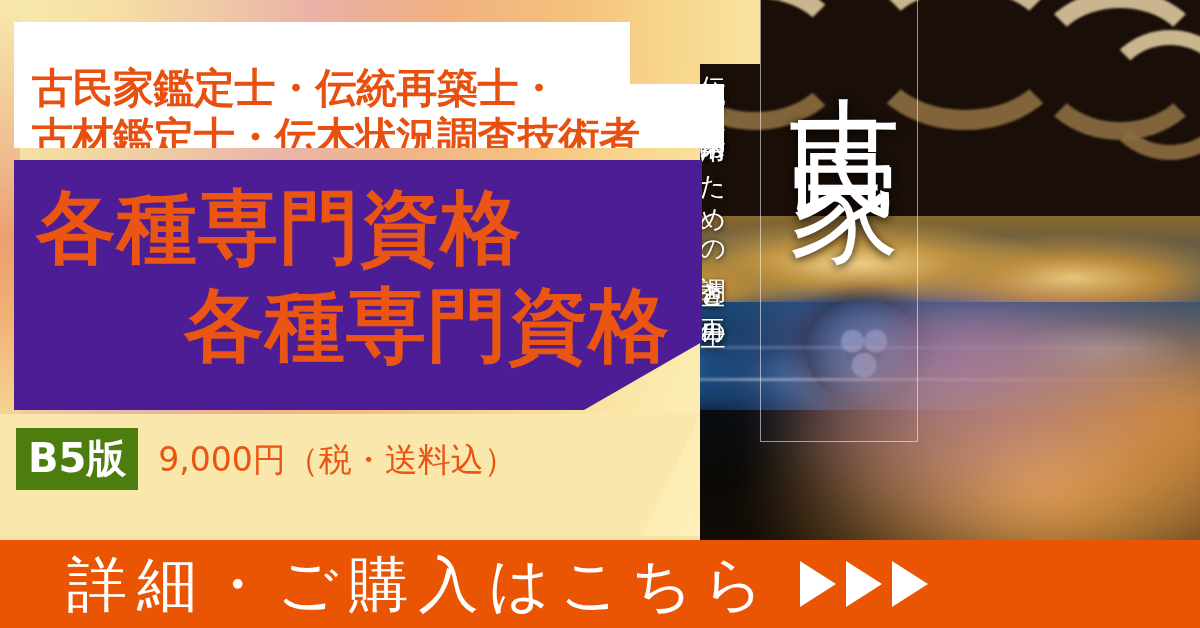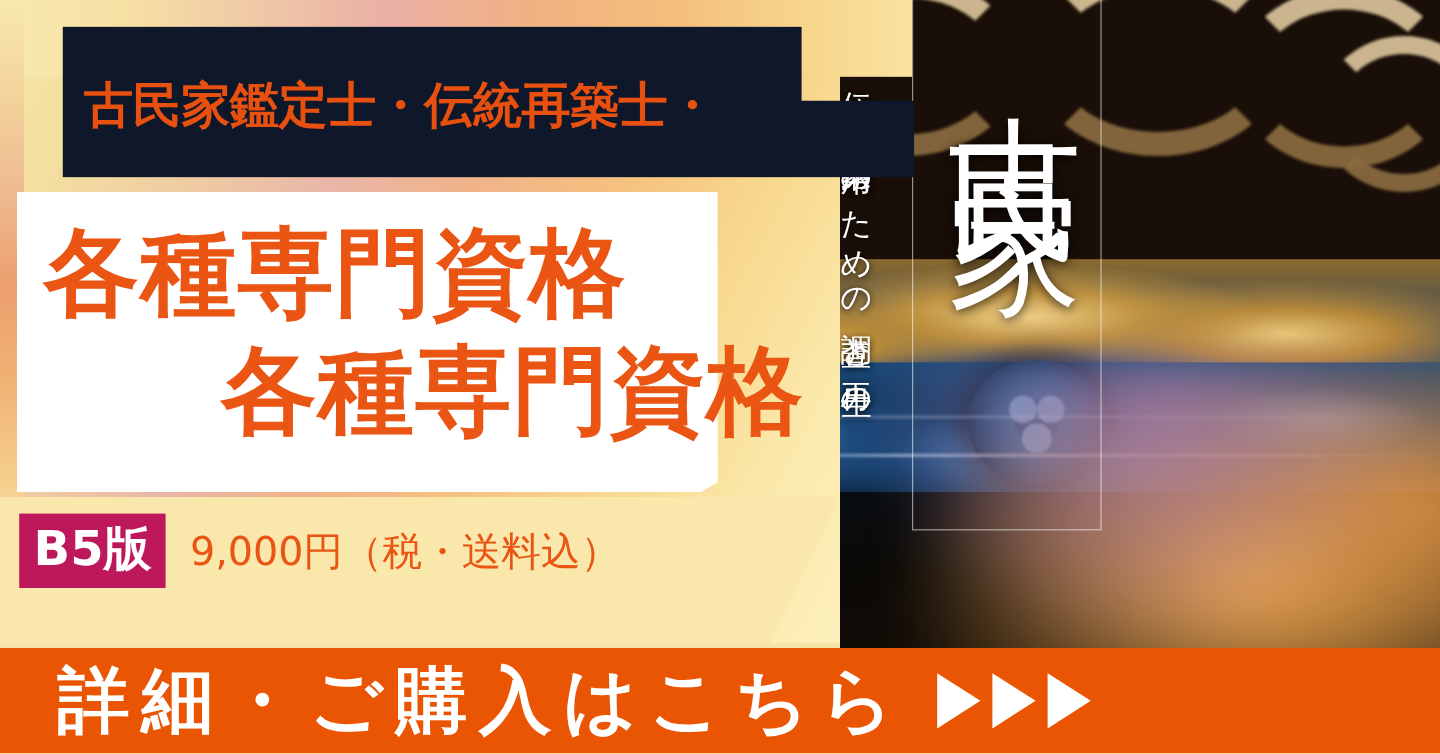"古民家鑑定士・伝統再築士・" .card-sub { background: #0f172a -> #ffffff; margin-left: 38px -> none }
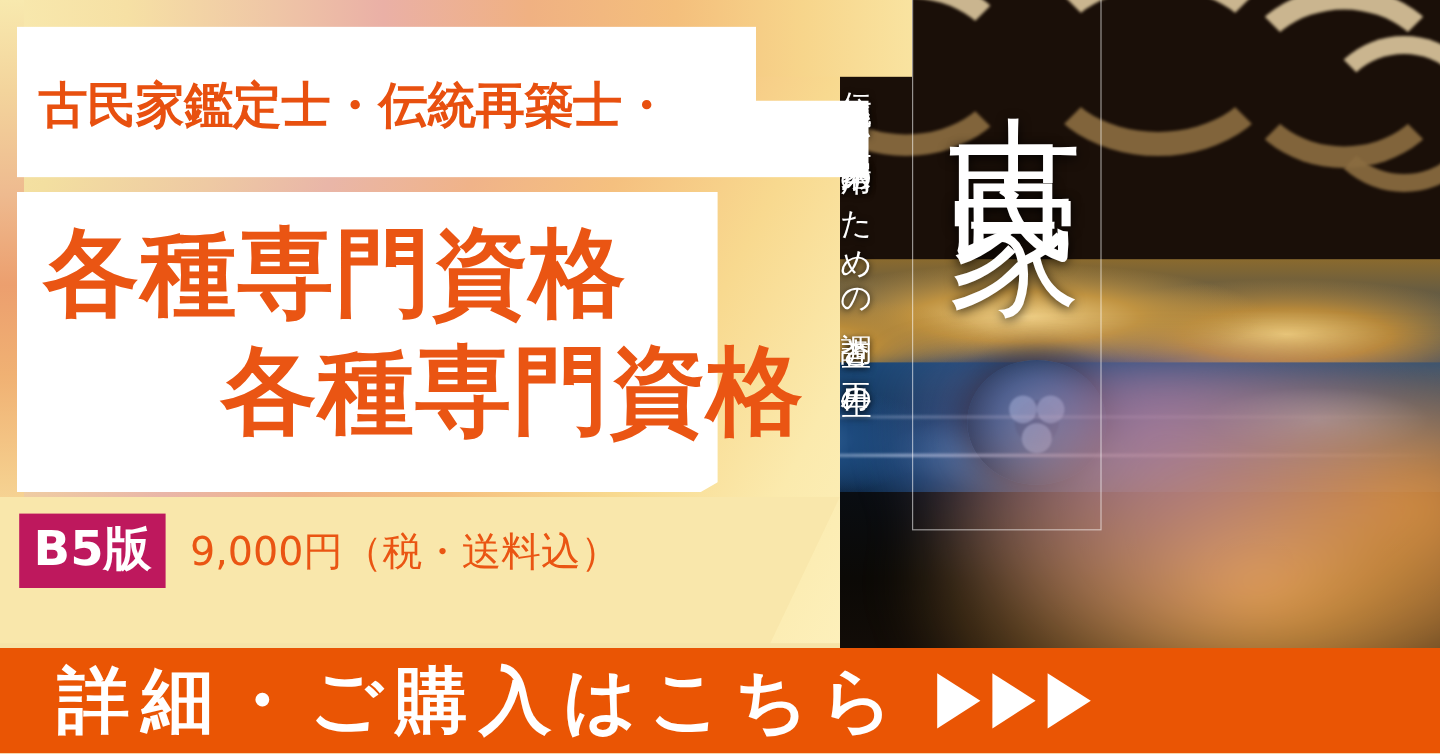"古材鑑定士・伝木状況調査技術者" div.sub-line { html: none -> <div>古材鑑定士・伝木状況調査技術者</div> }
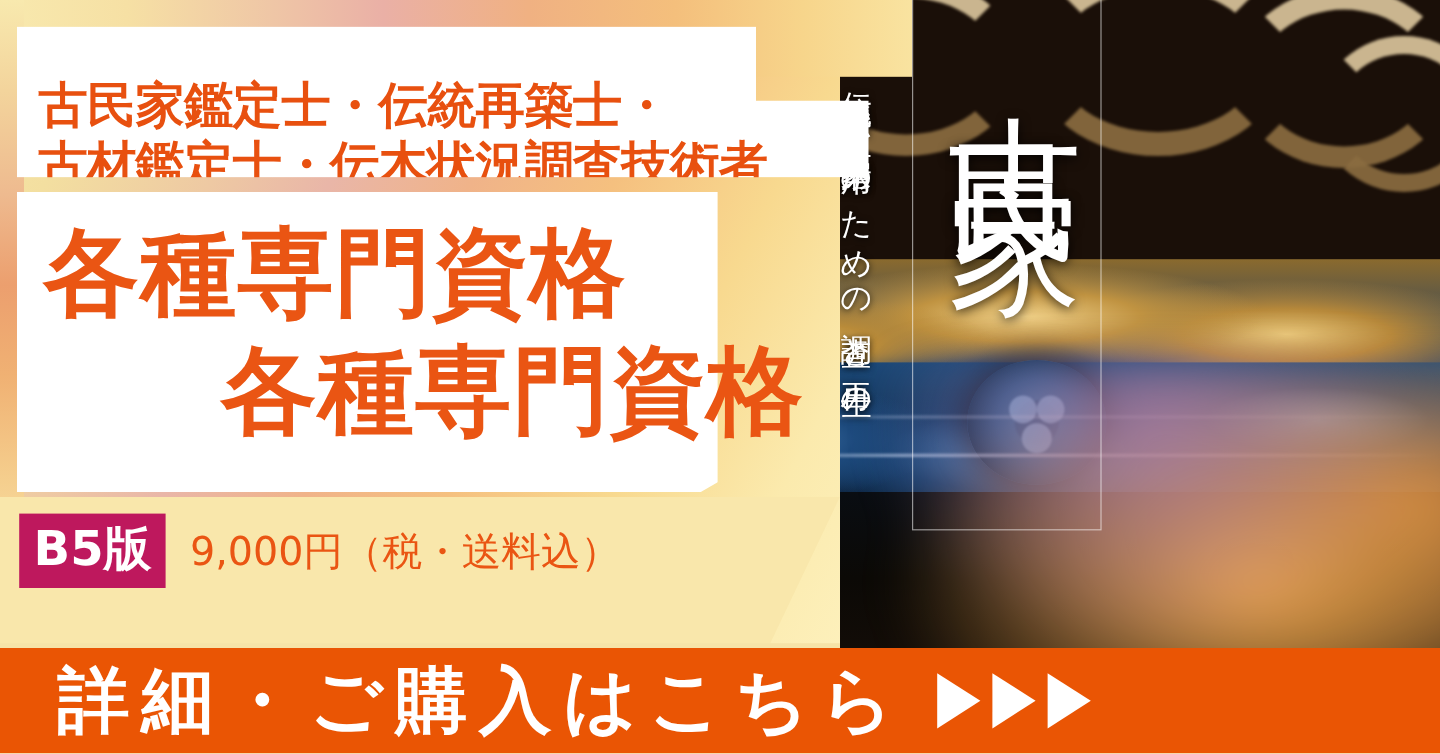"各種専門資格" .card-main { background: #ffffff -> #4c1d95; width: 584px -> 688px }
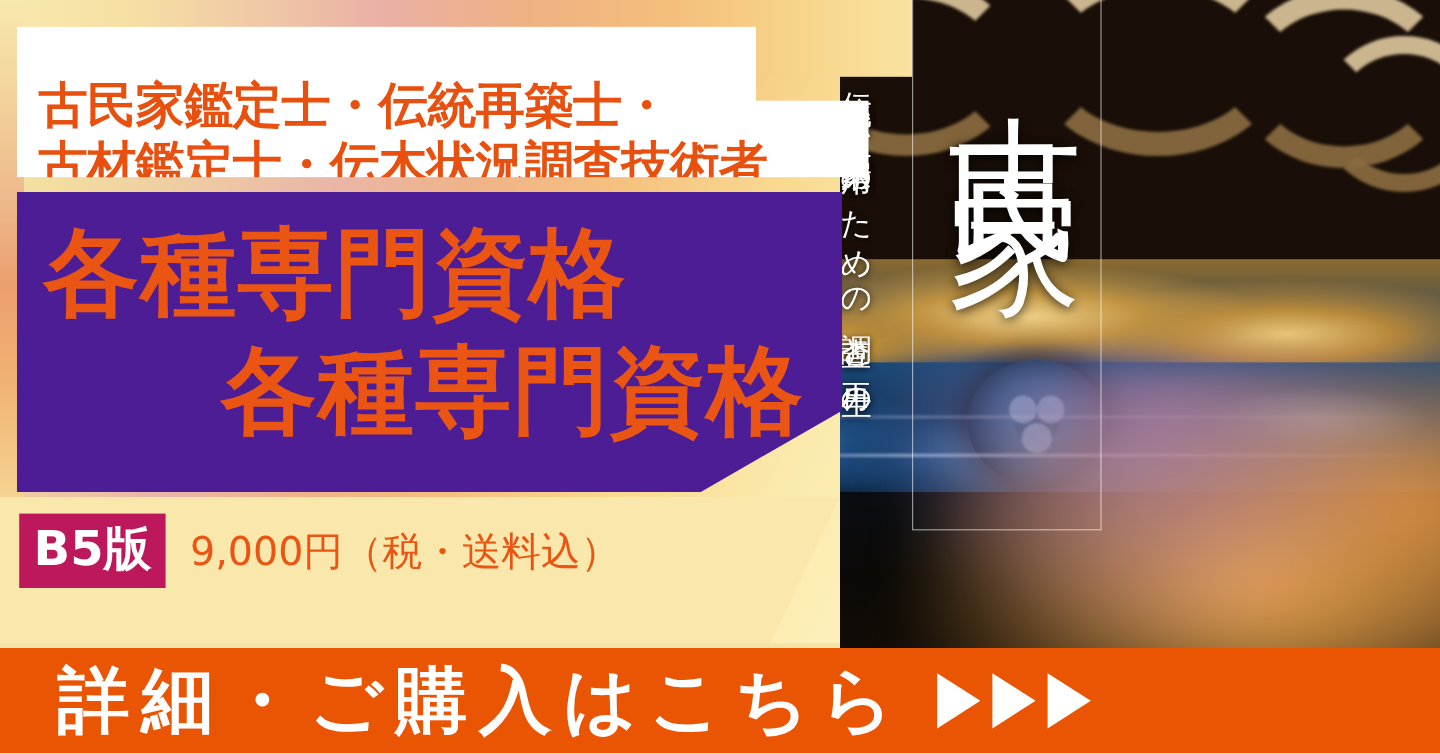"B5版" .size-badge { background: #be185d -> #4d7c0f }
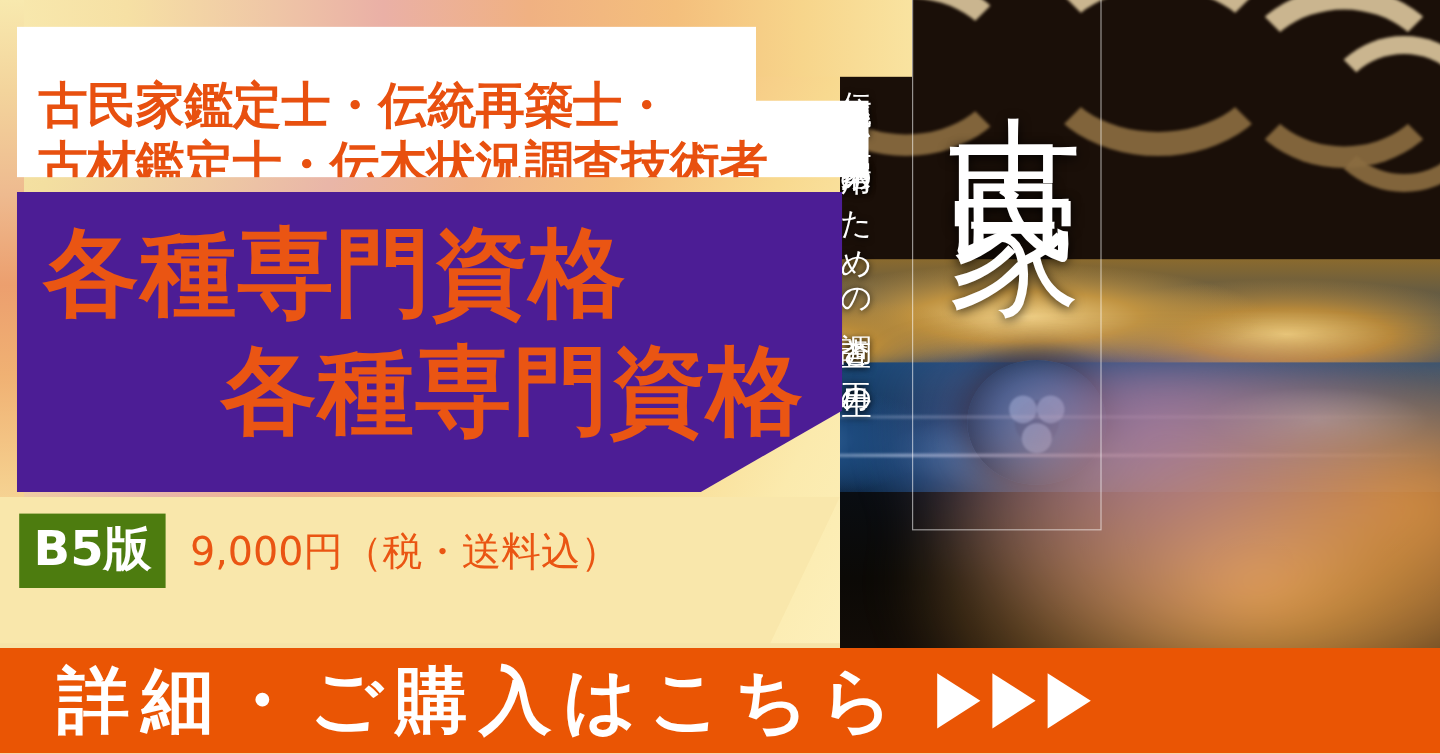"詳細・ご購入はこちら" .cta-label { font-weight: 700 -> 400; margin-left: 48px -> 67px }
